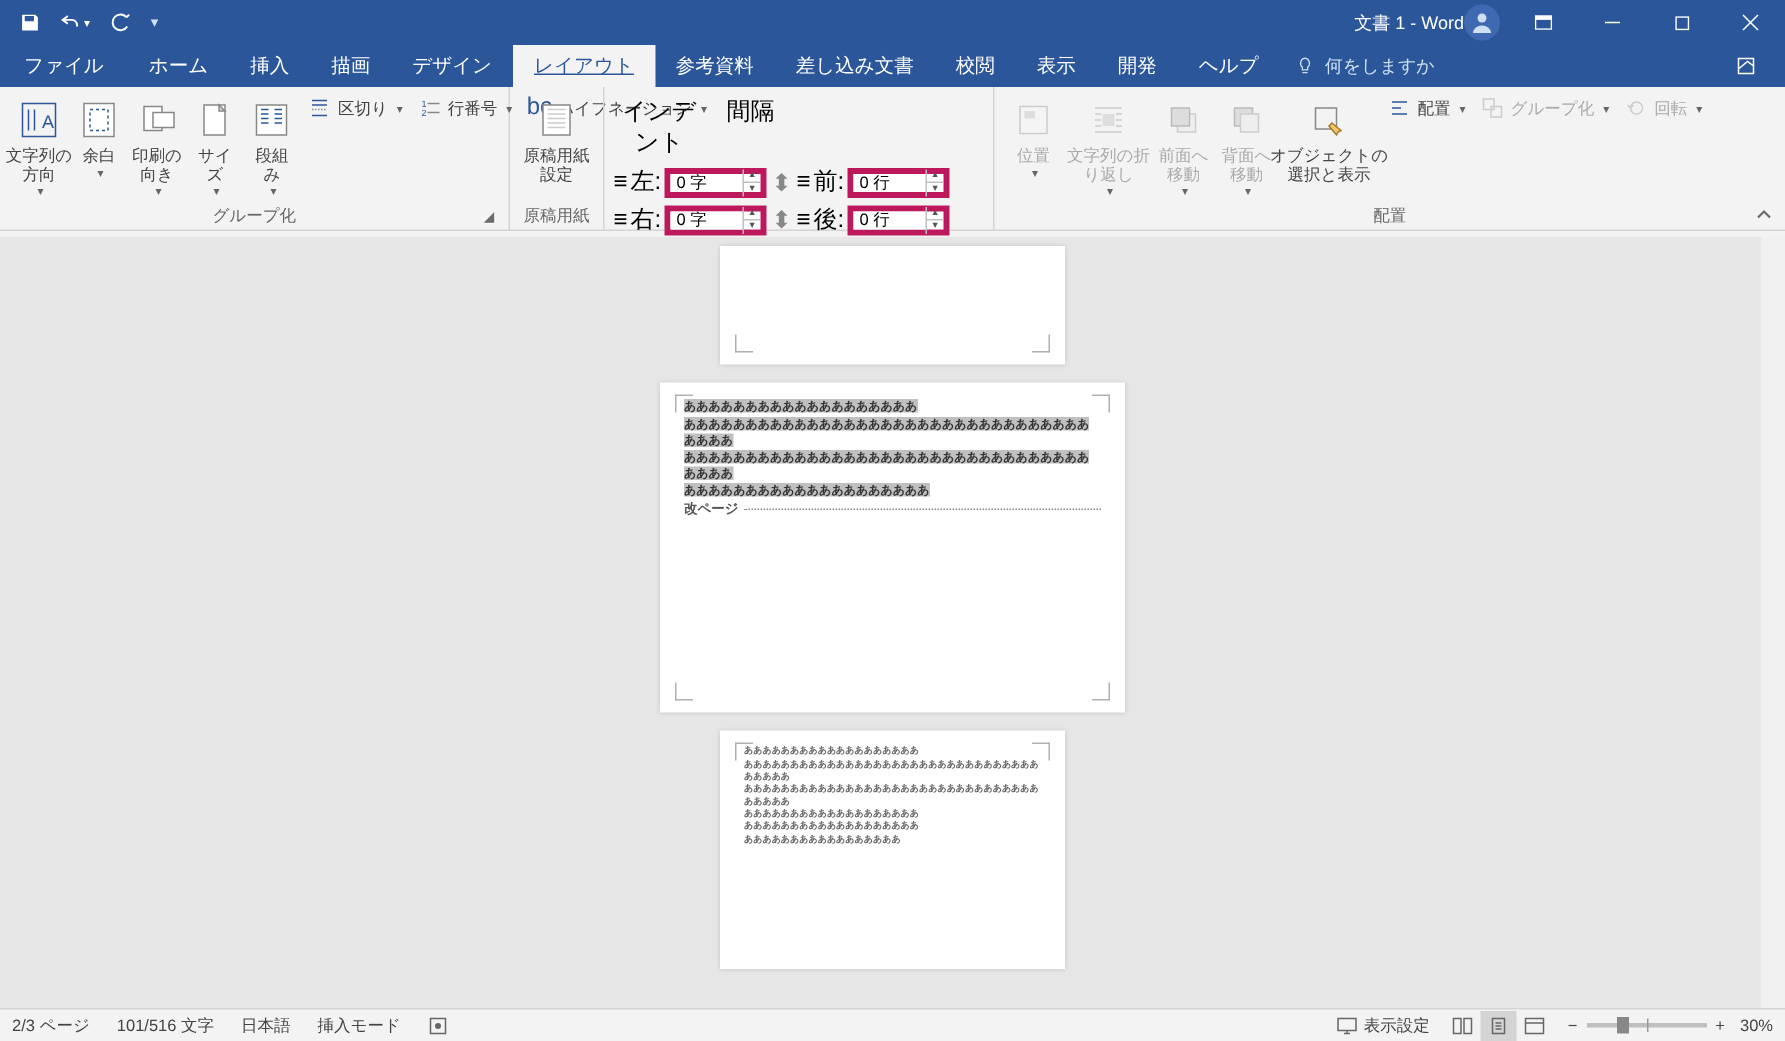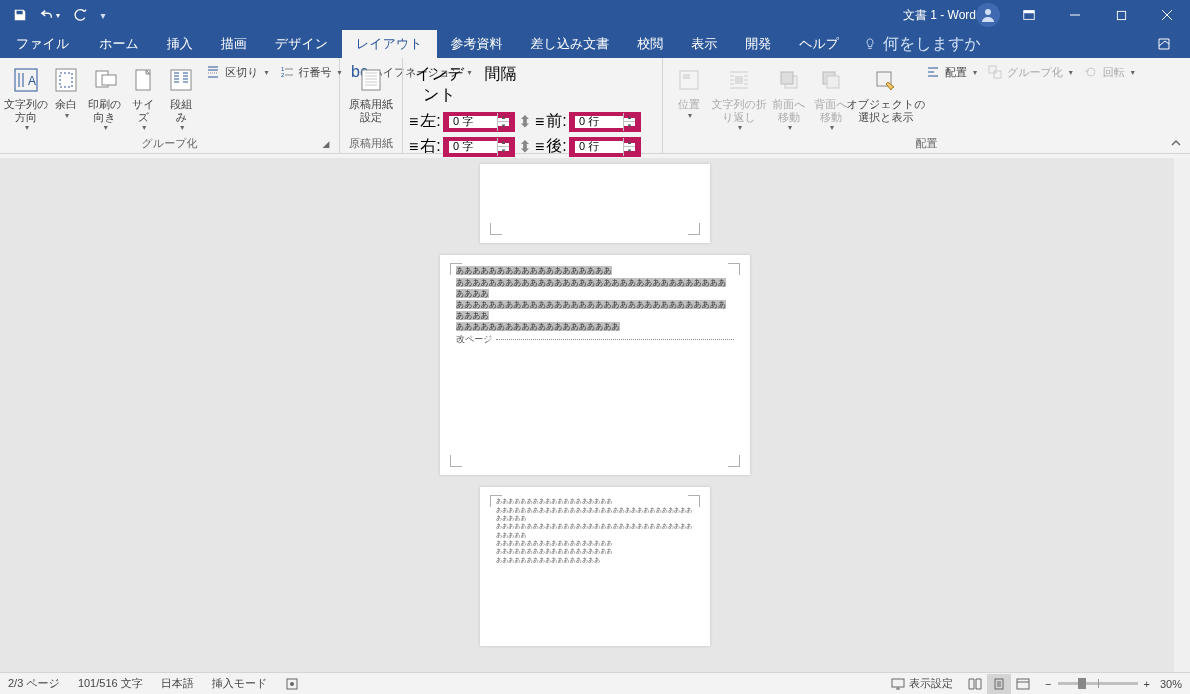"レイアウト" .tab.active { text-decoration: none -> underline }
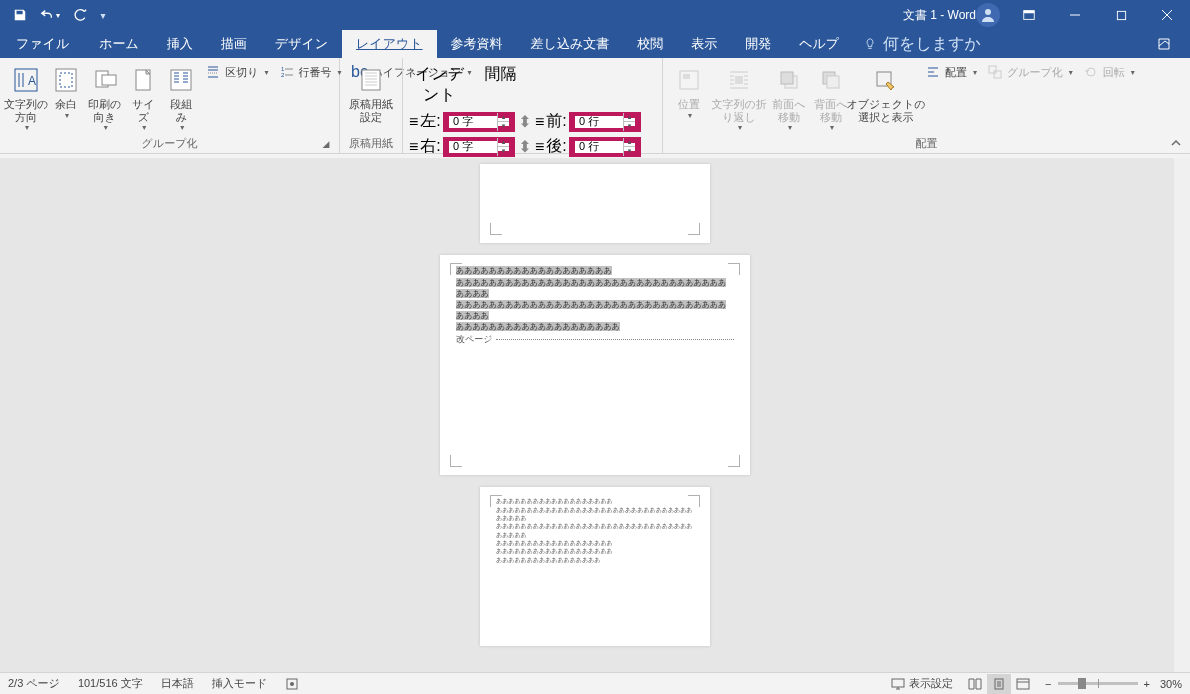"何をしますか" .tell-me input { font-size: 16px -> 12px }
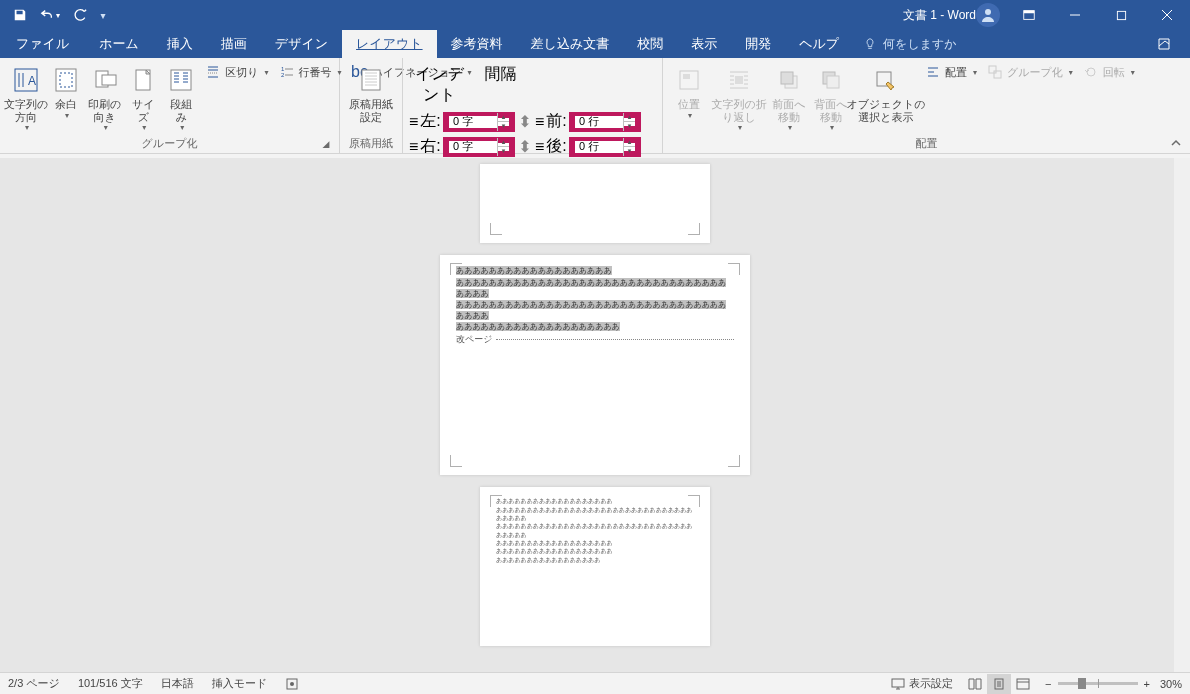"0 字" .spinbox { border: 6px solid #be185d -> 4px solid #be185d }
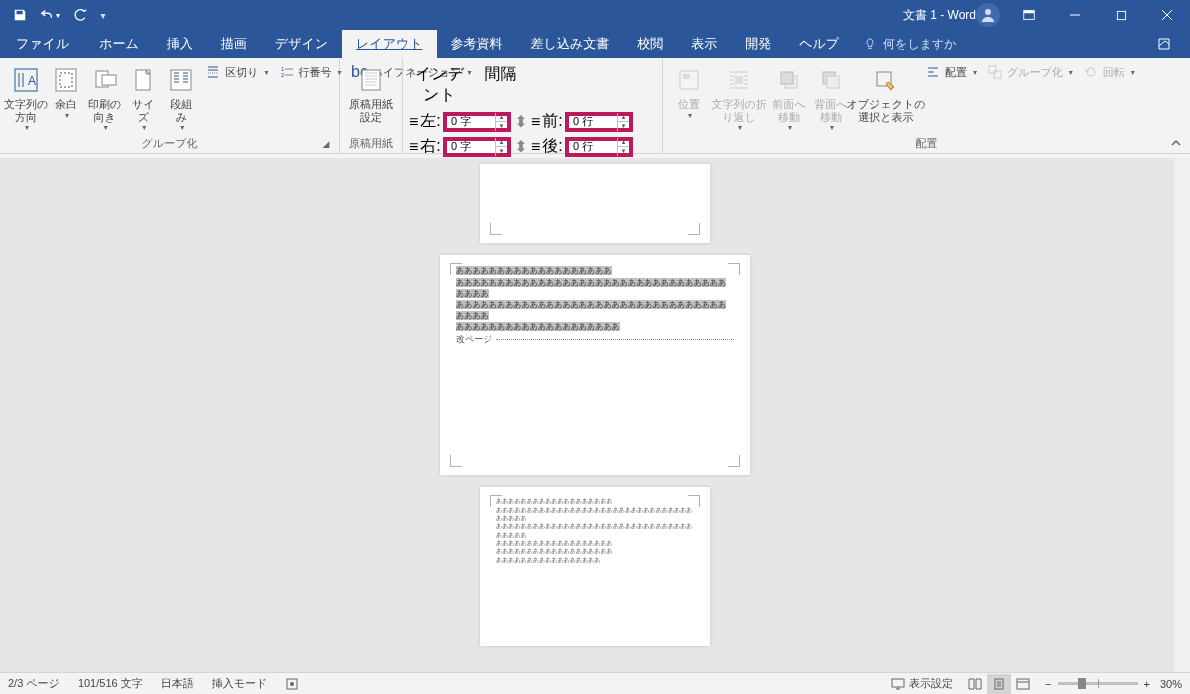"あああああああああああああああああああ" .page { font-weight: none -> bold }
